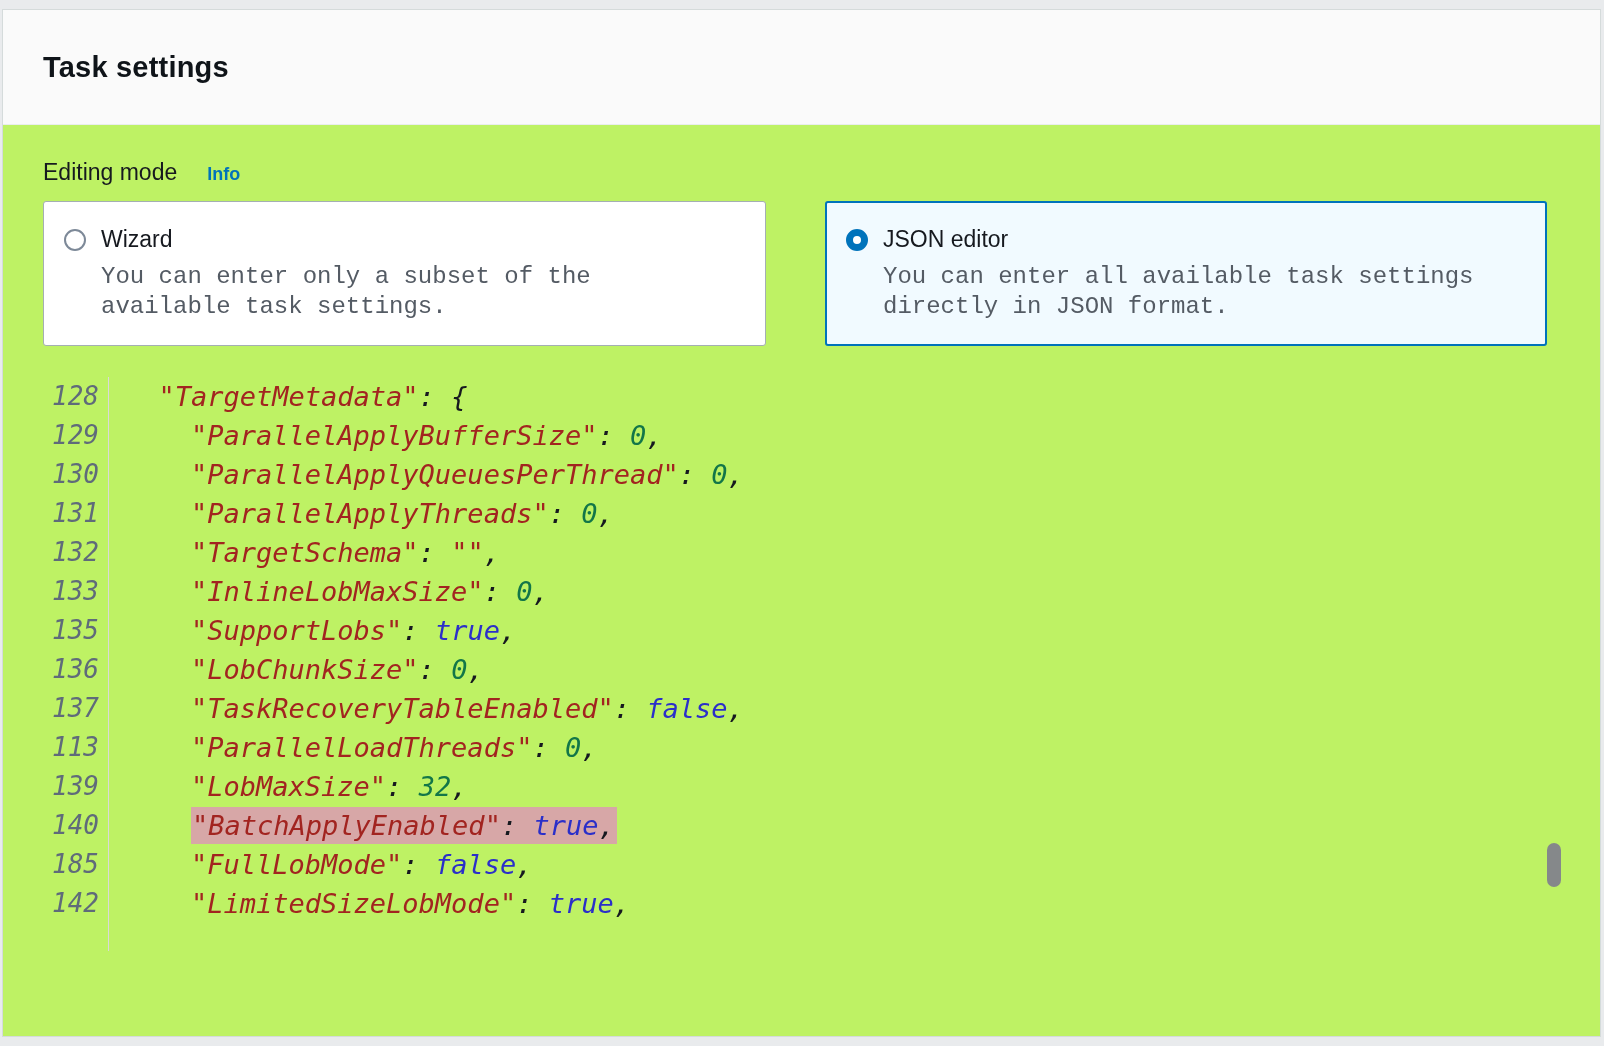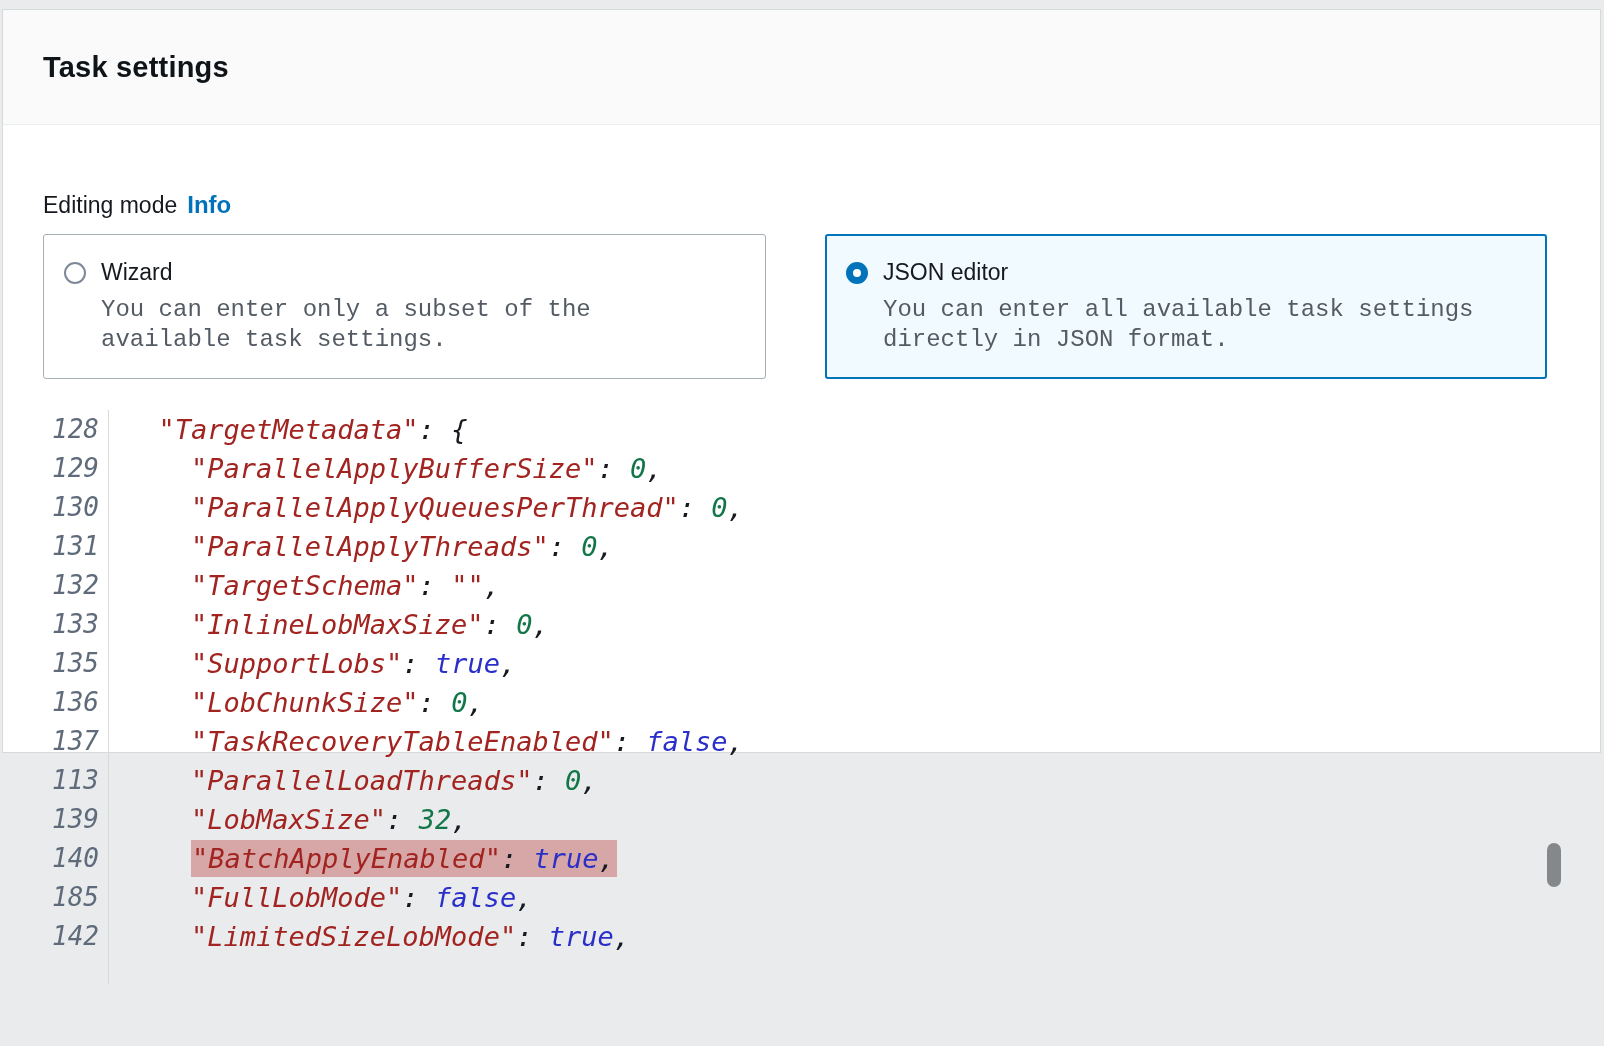"Task settings" .card { background: #ffffff -> #bef264; height: 744px -> 1028px }
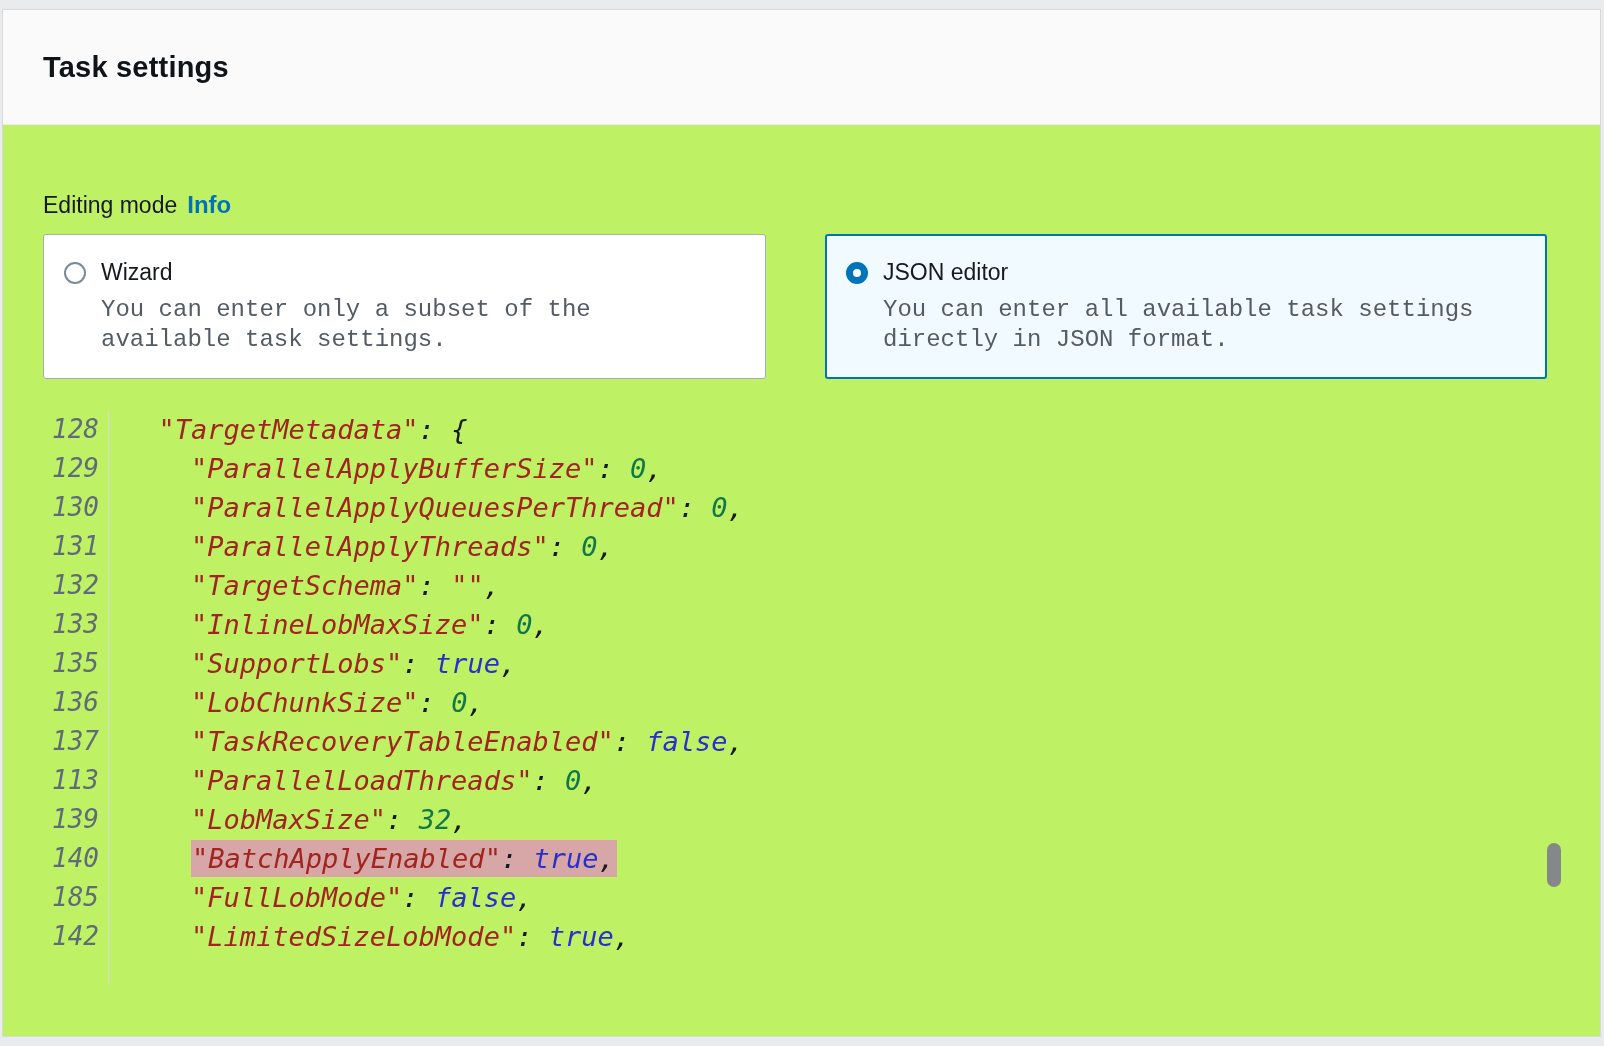"Editing mode" .field-label-row { gap: 10px -> 30px }
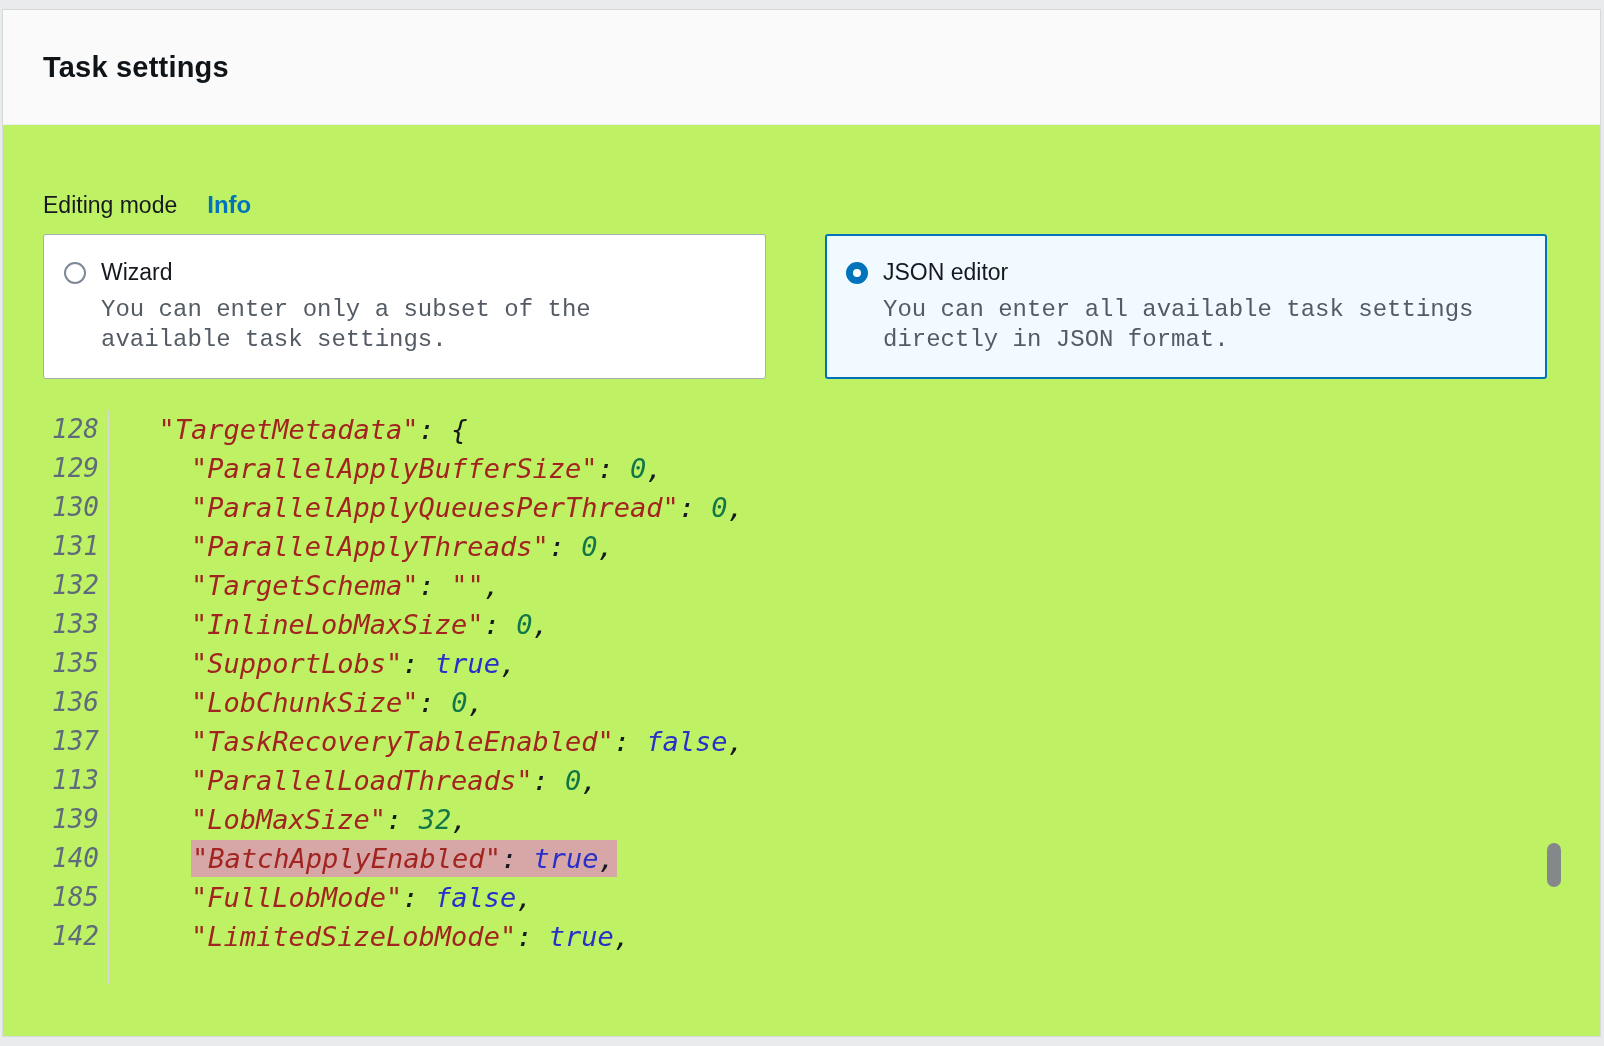"Info" .info-link { font-size: 24px -> 18px; margin-top: 32px -> none }
